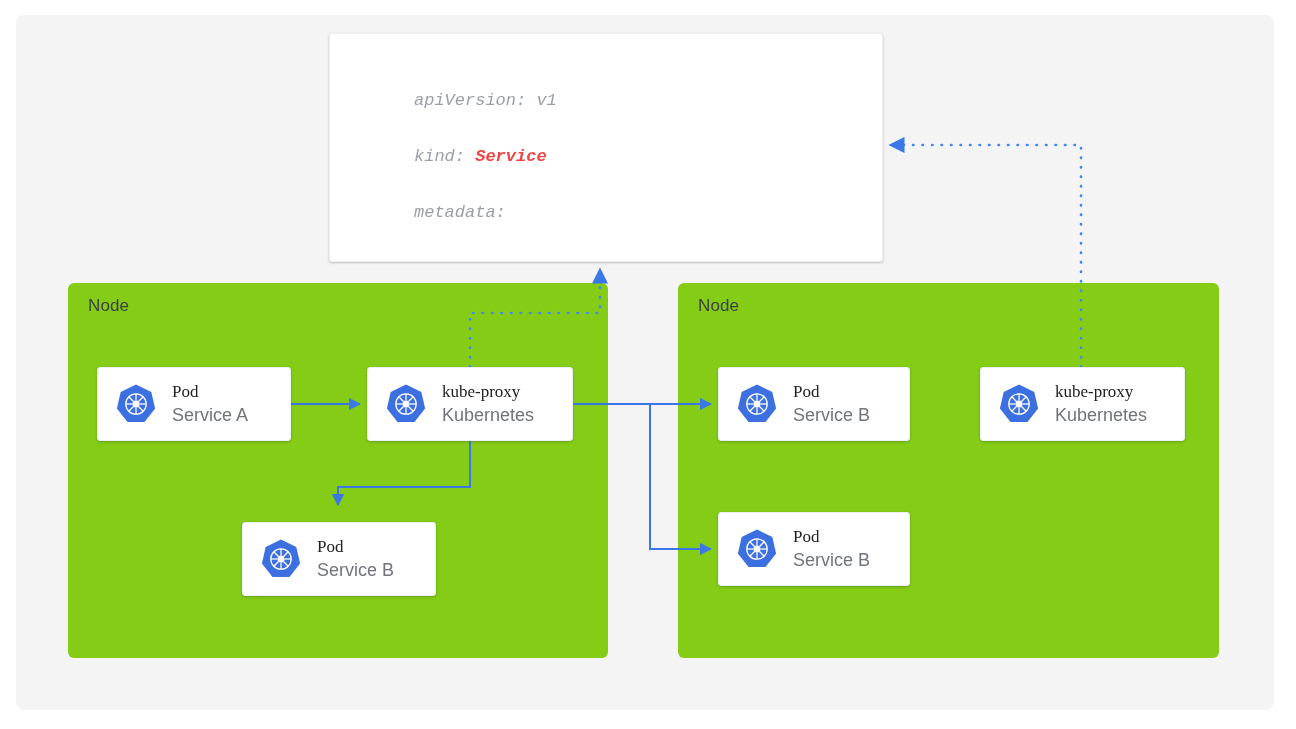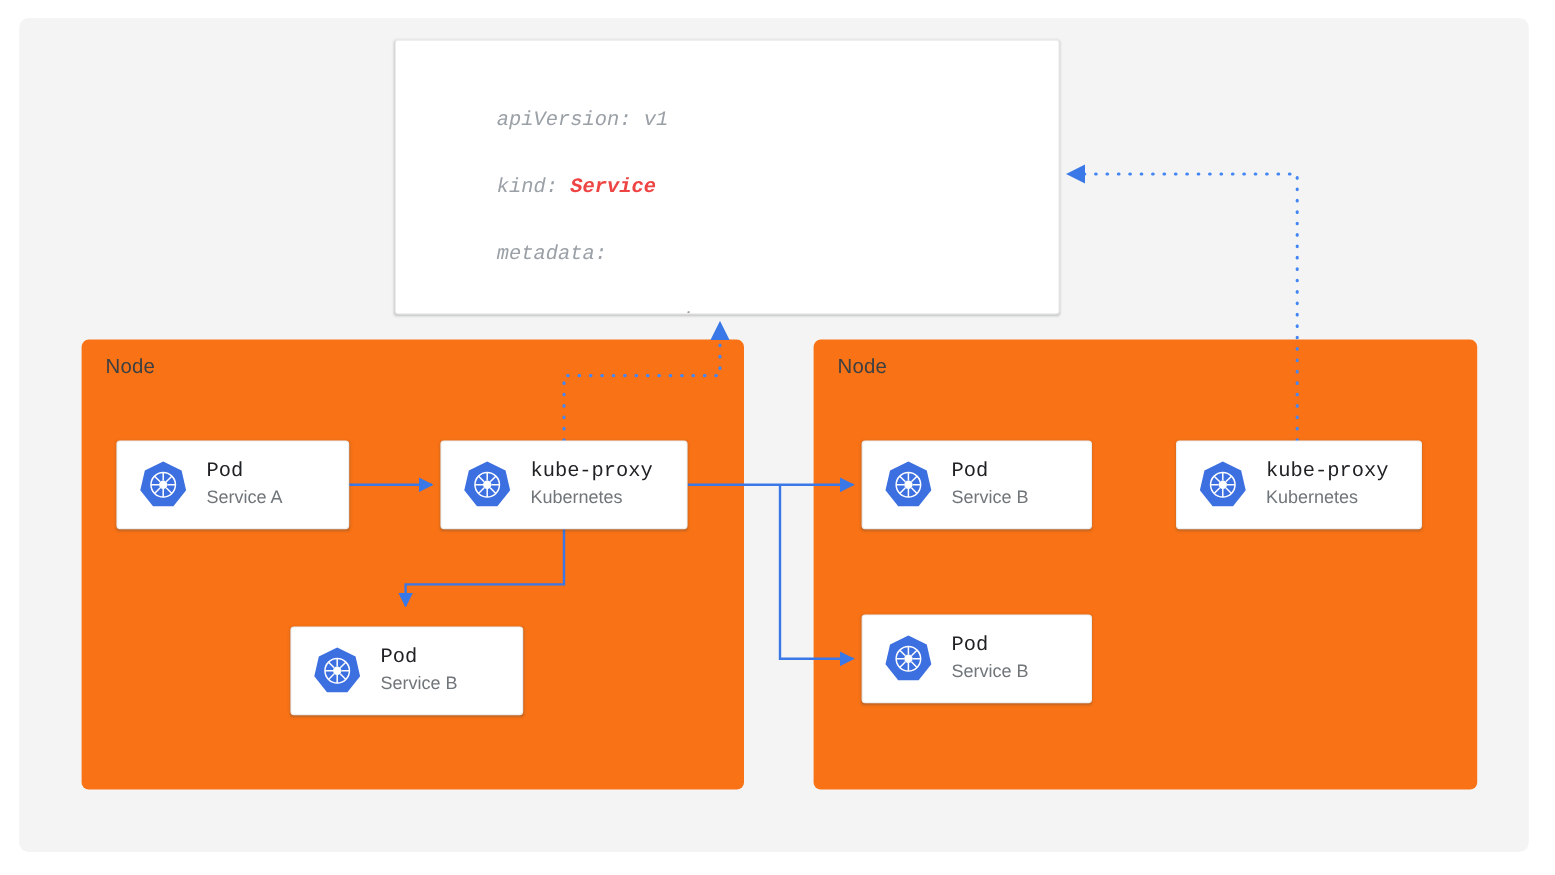"Node" .node-box { background: #f97316 -> #84cc16; padding-left: 12px -> none }
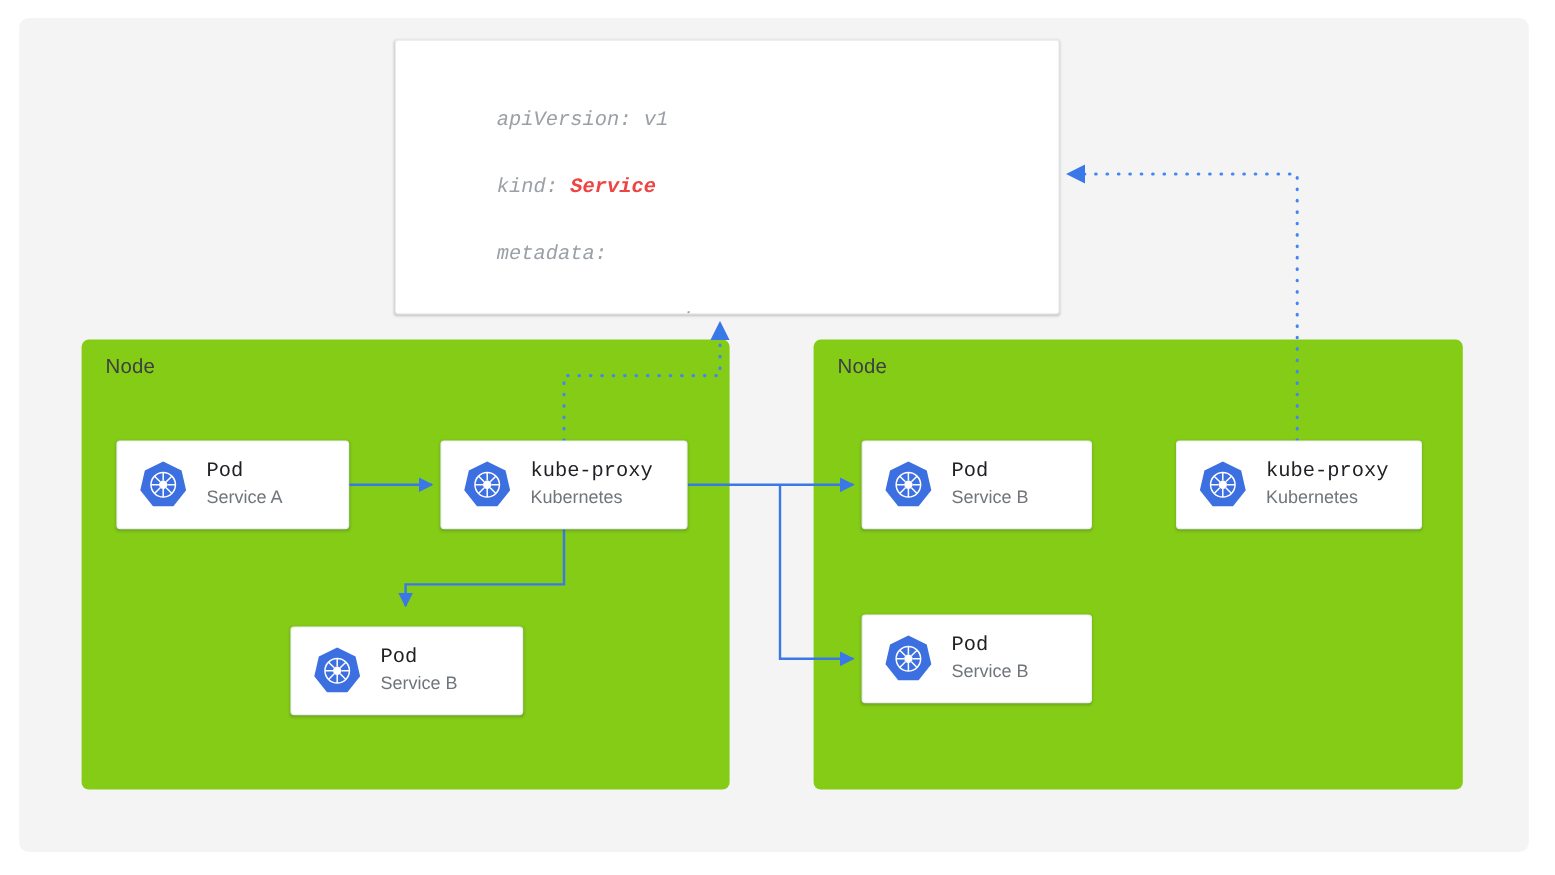"Pod" .card .card-title { font-family: Liberation Mono, monospace -> Liberation Serif, serif }
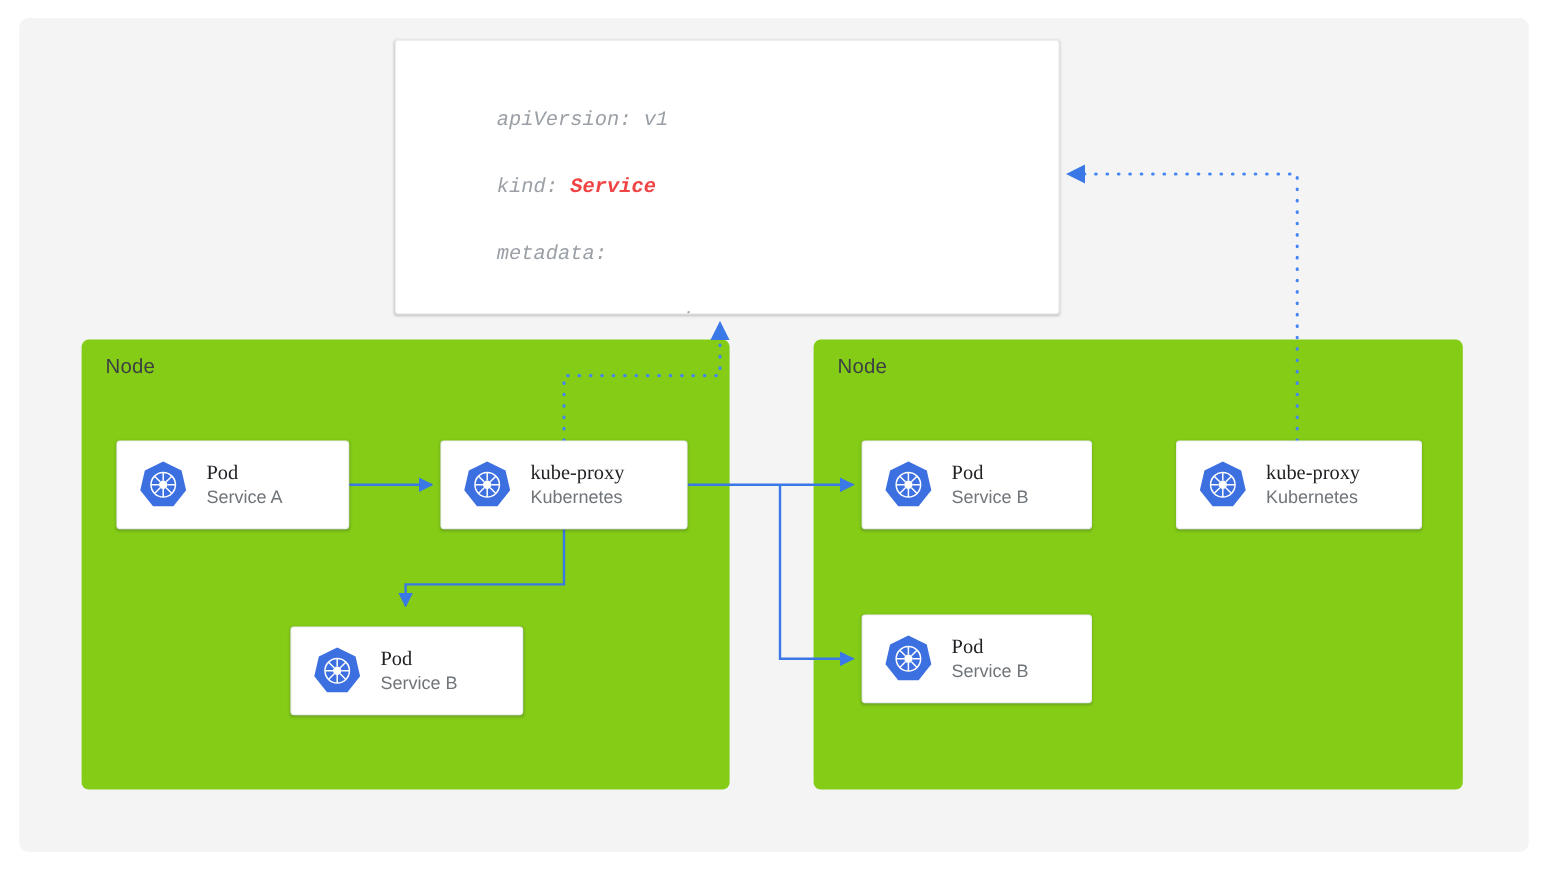"Service A" .card .card-sub { font-size: 15px -> 18px }
